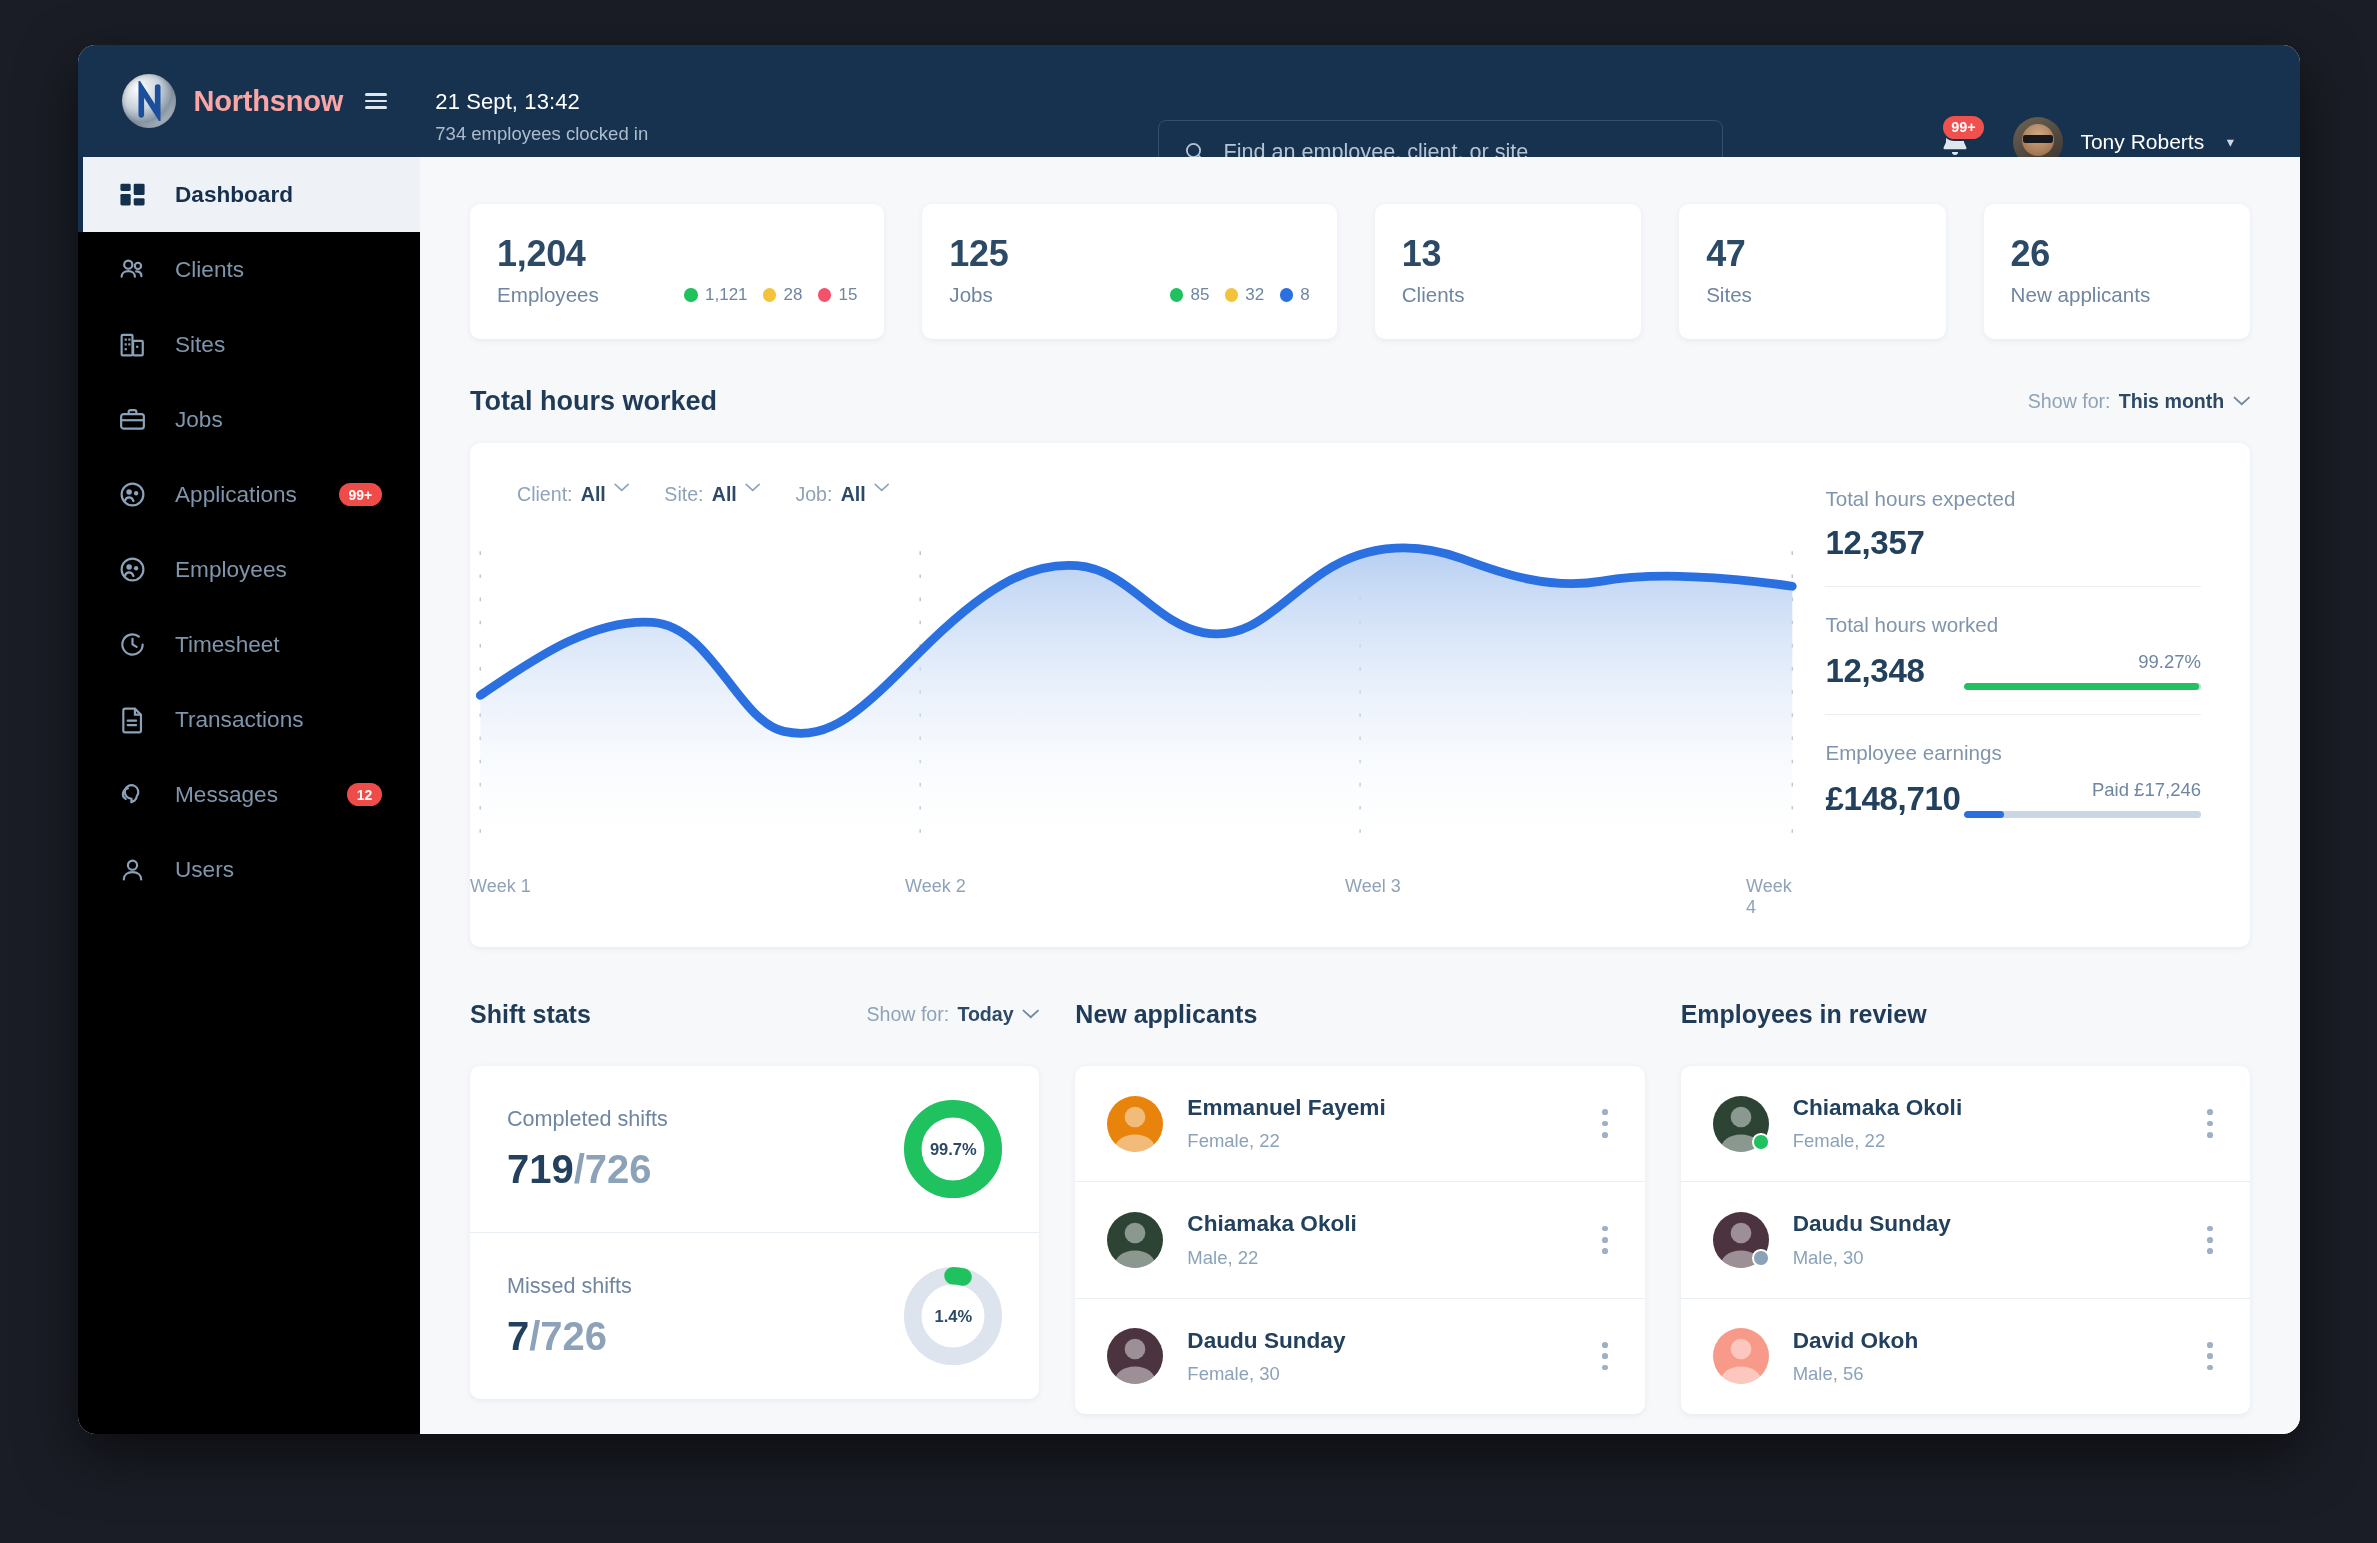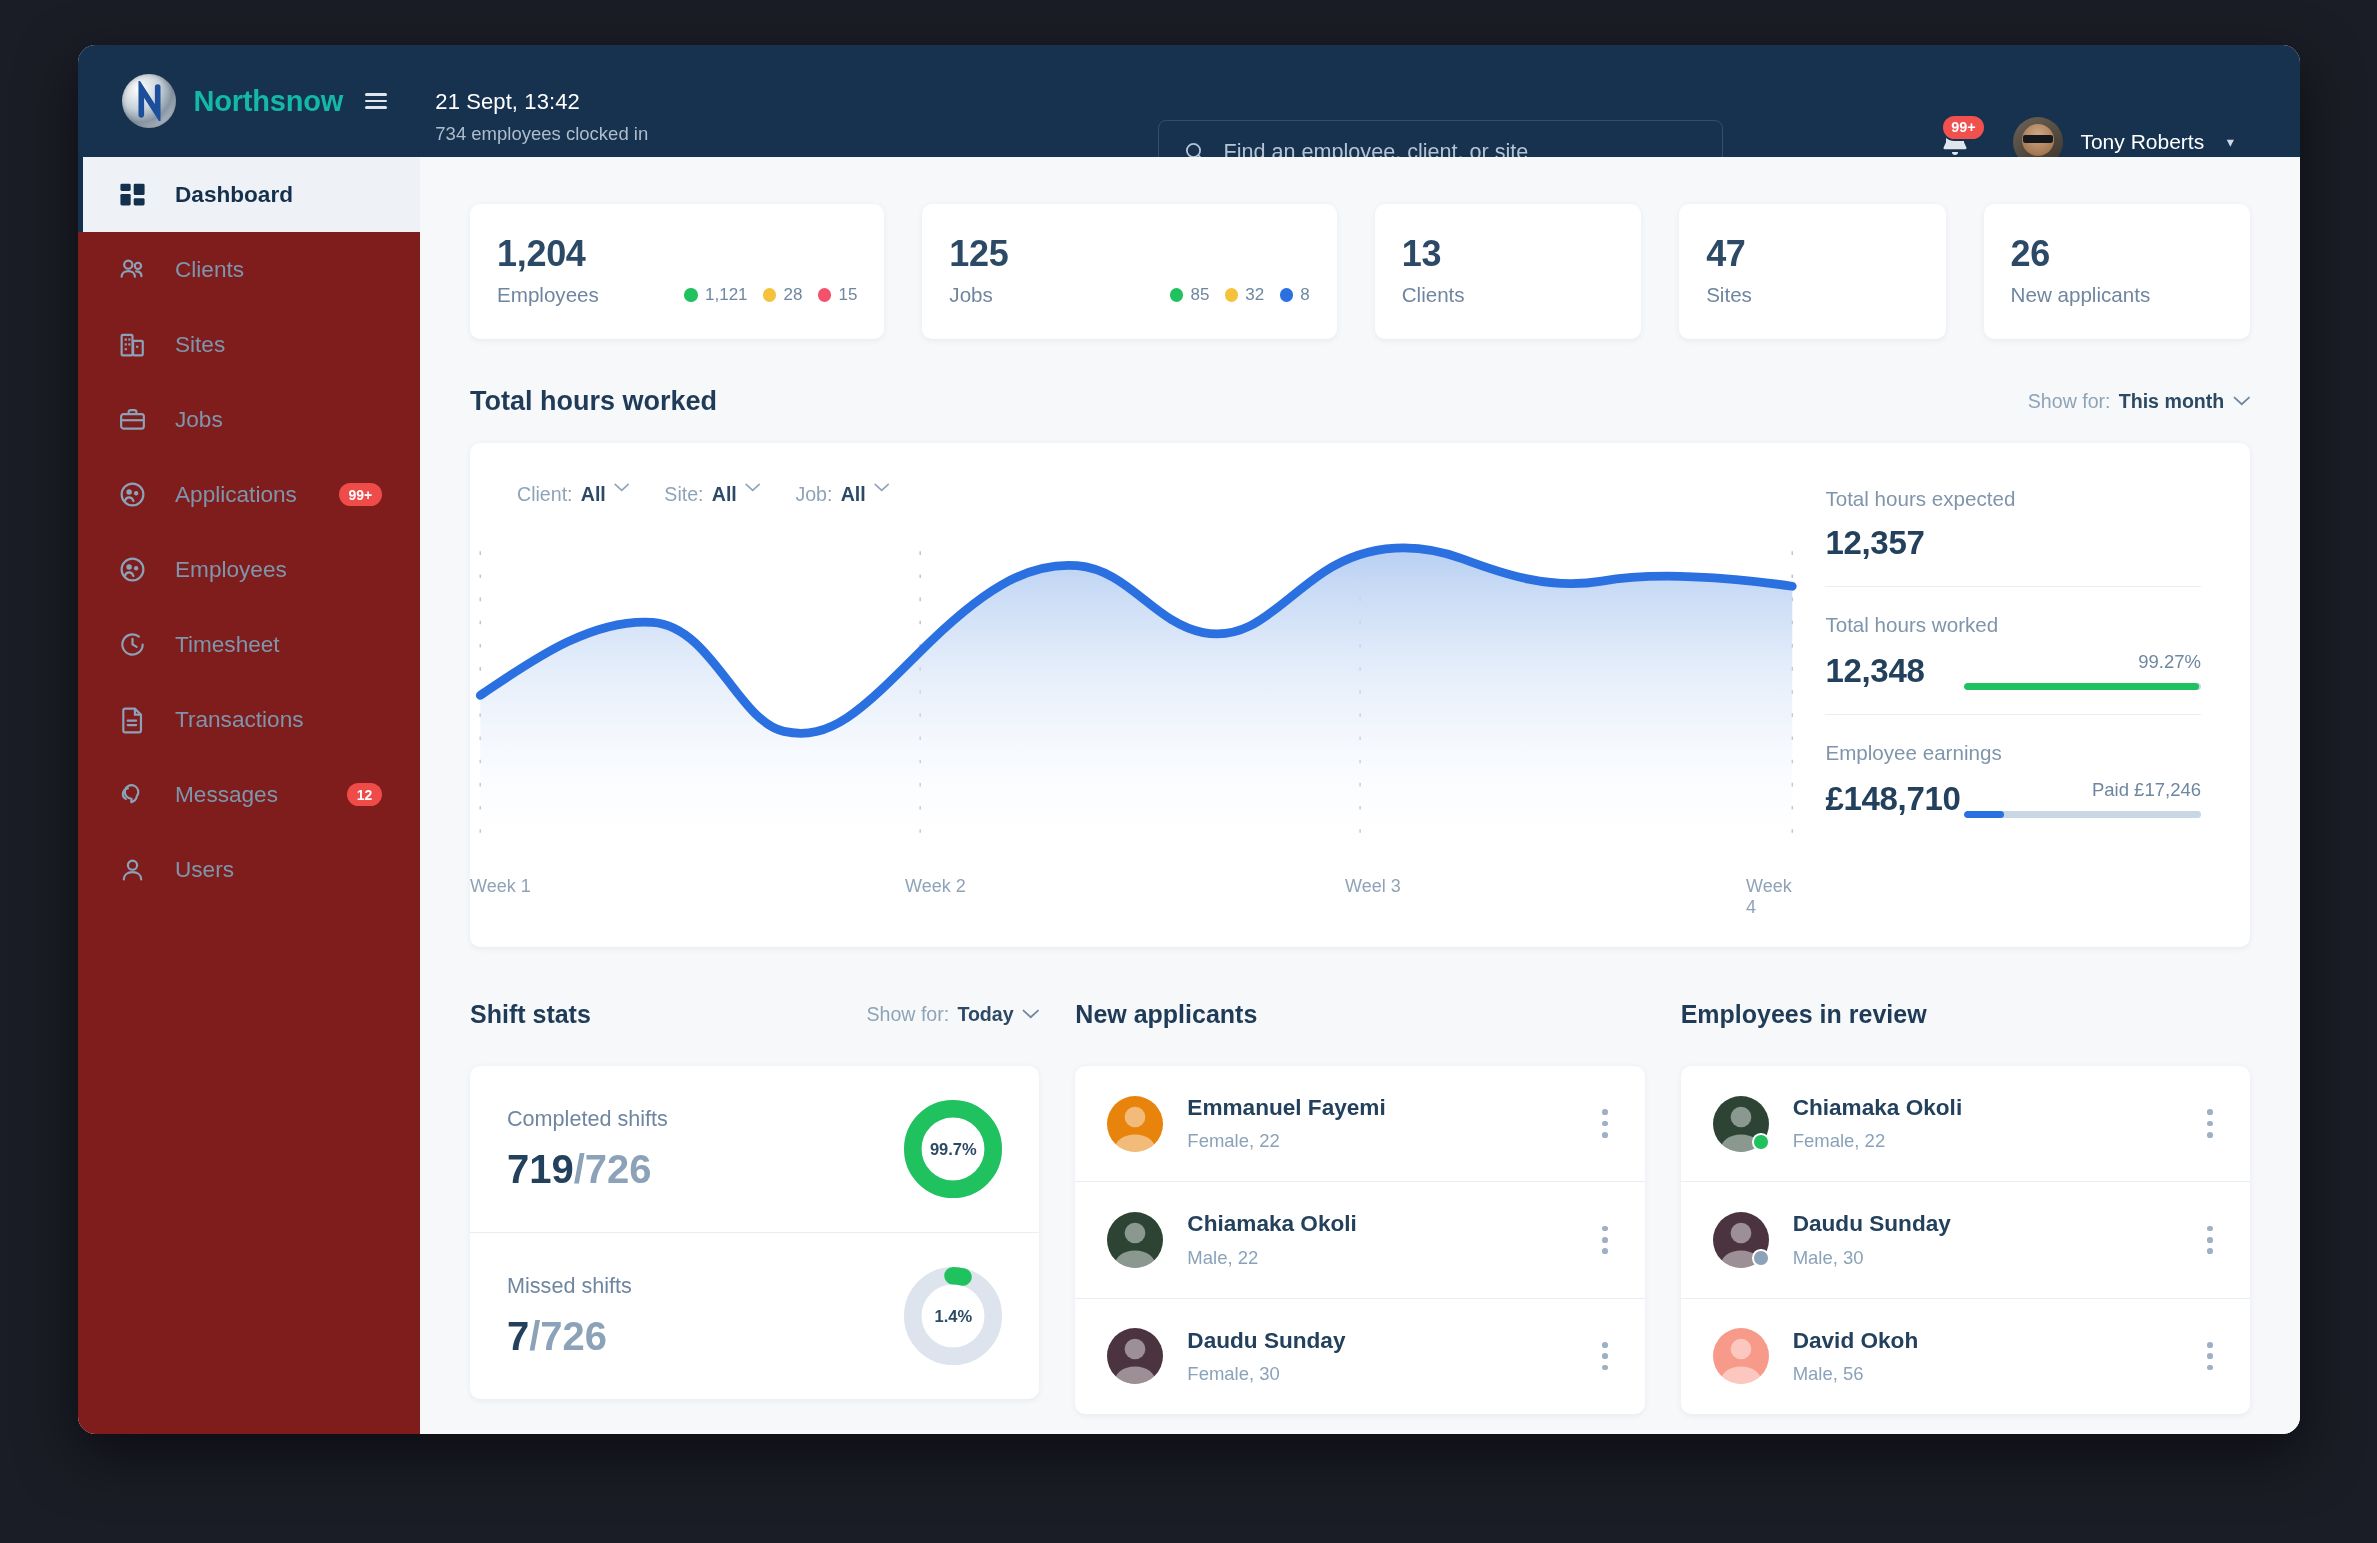"Northsnow" .brandname { color: #14b8a6 -> #fca5a5 }
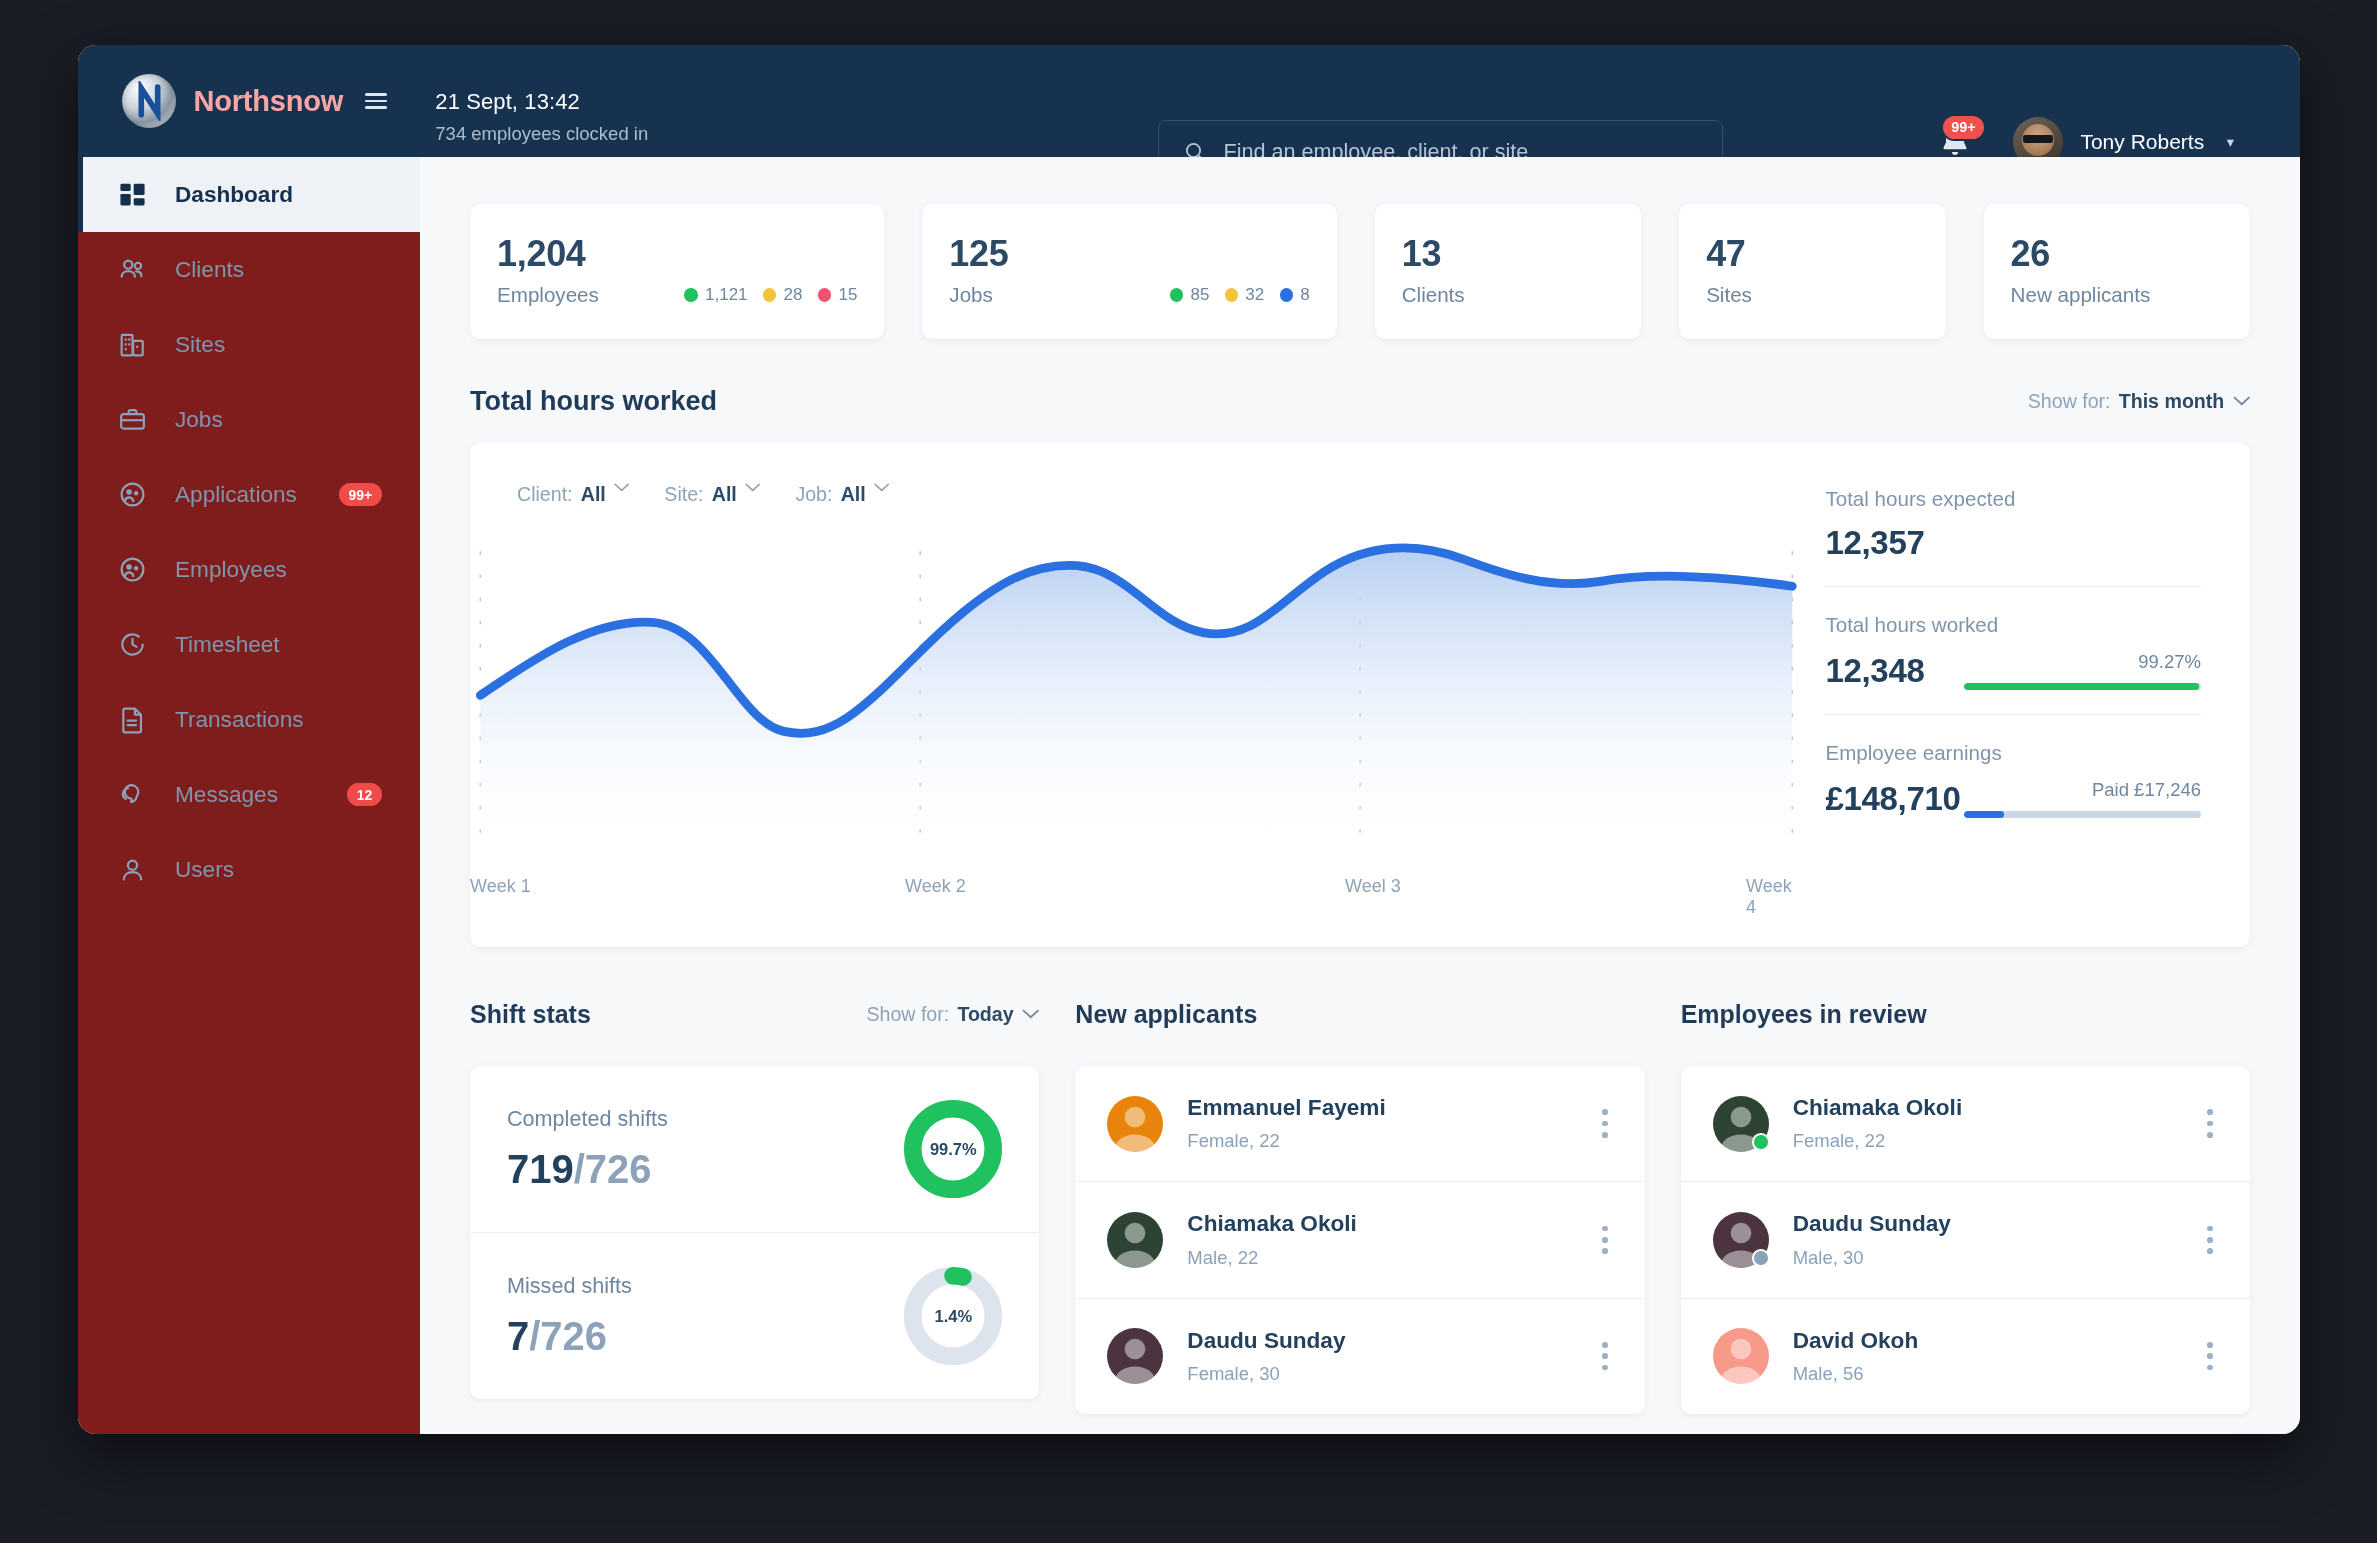"Dashboard" .sidebar { background: #7f1d1d -> #000000 }
